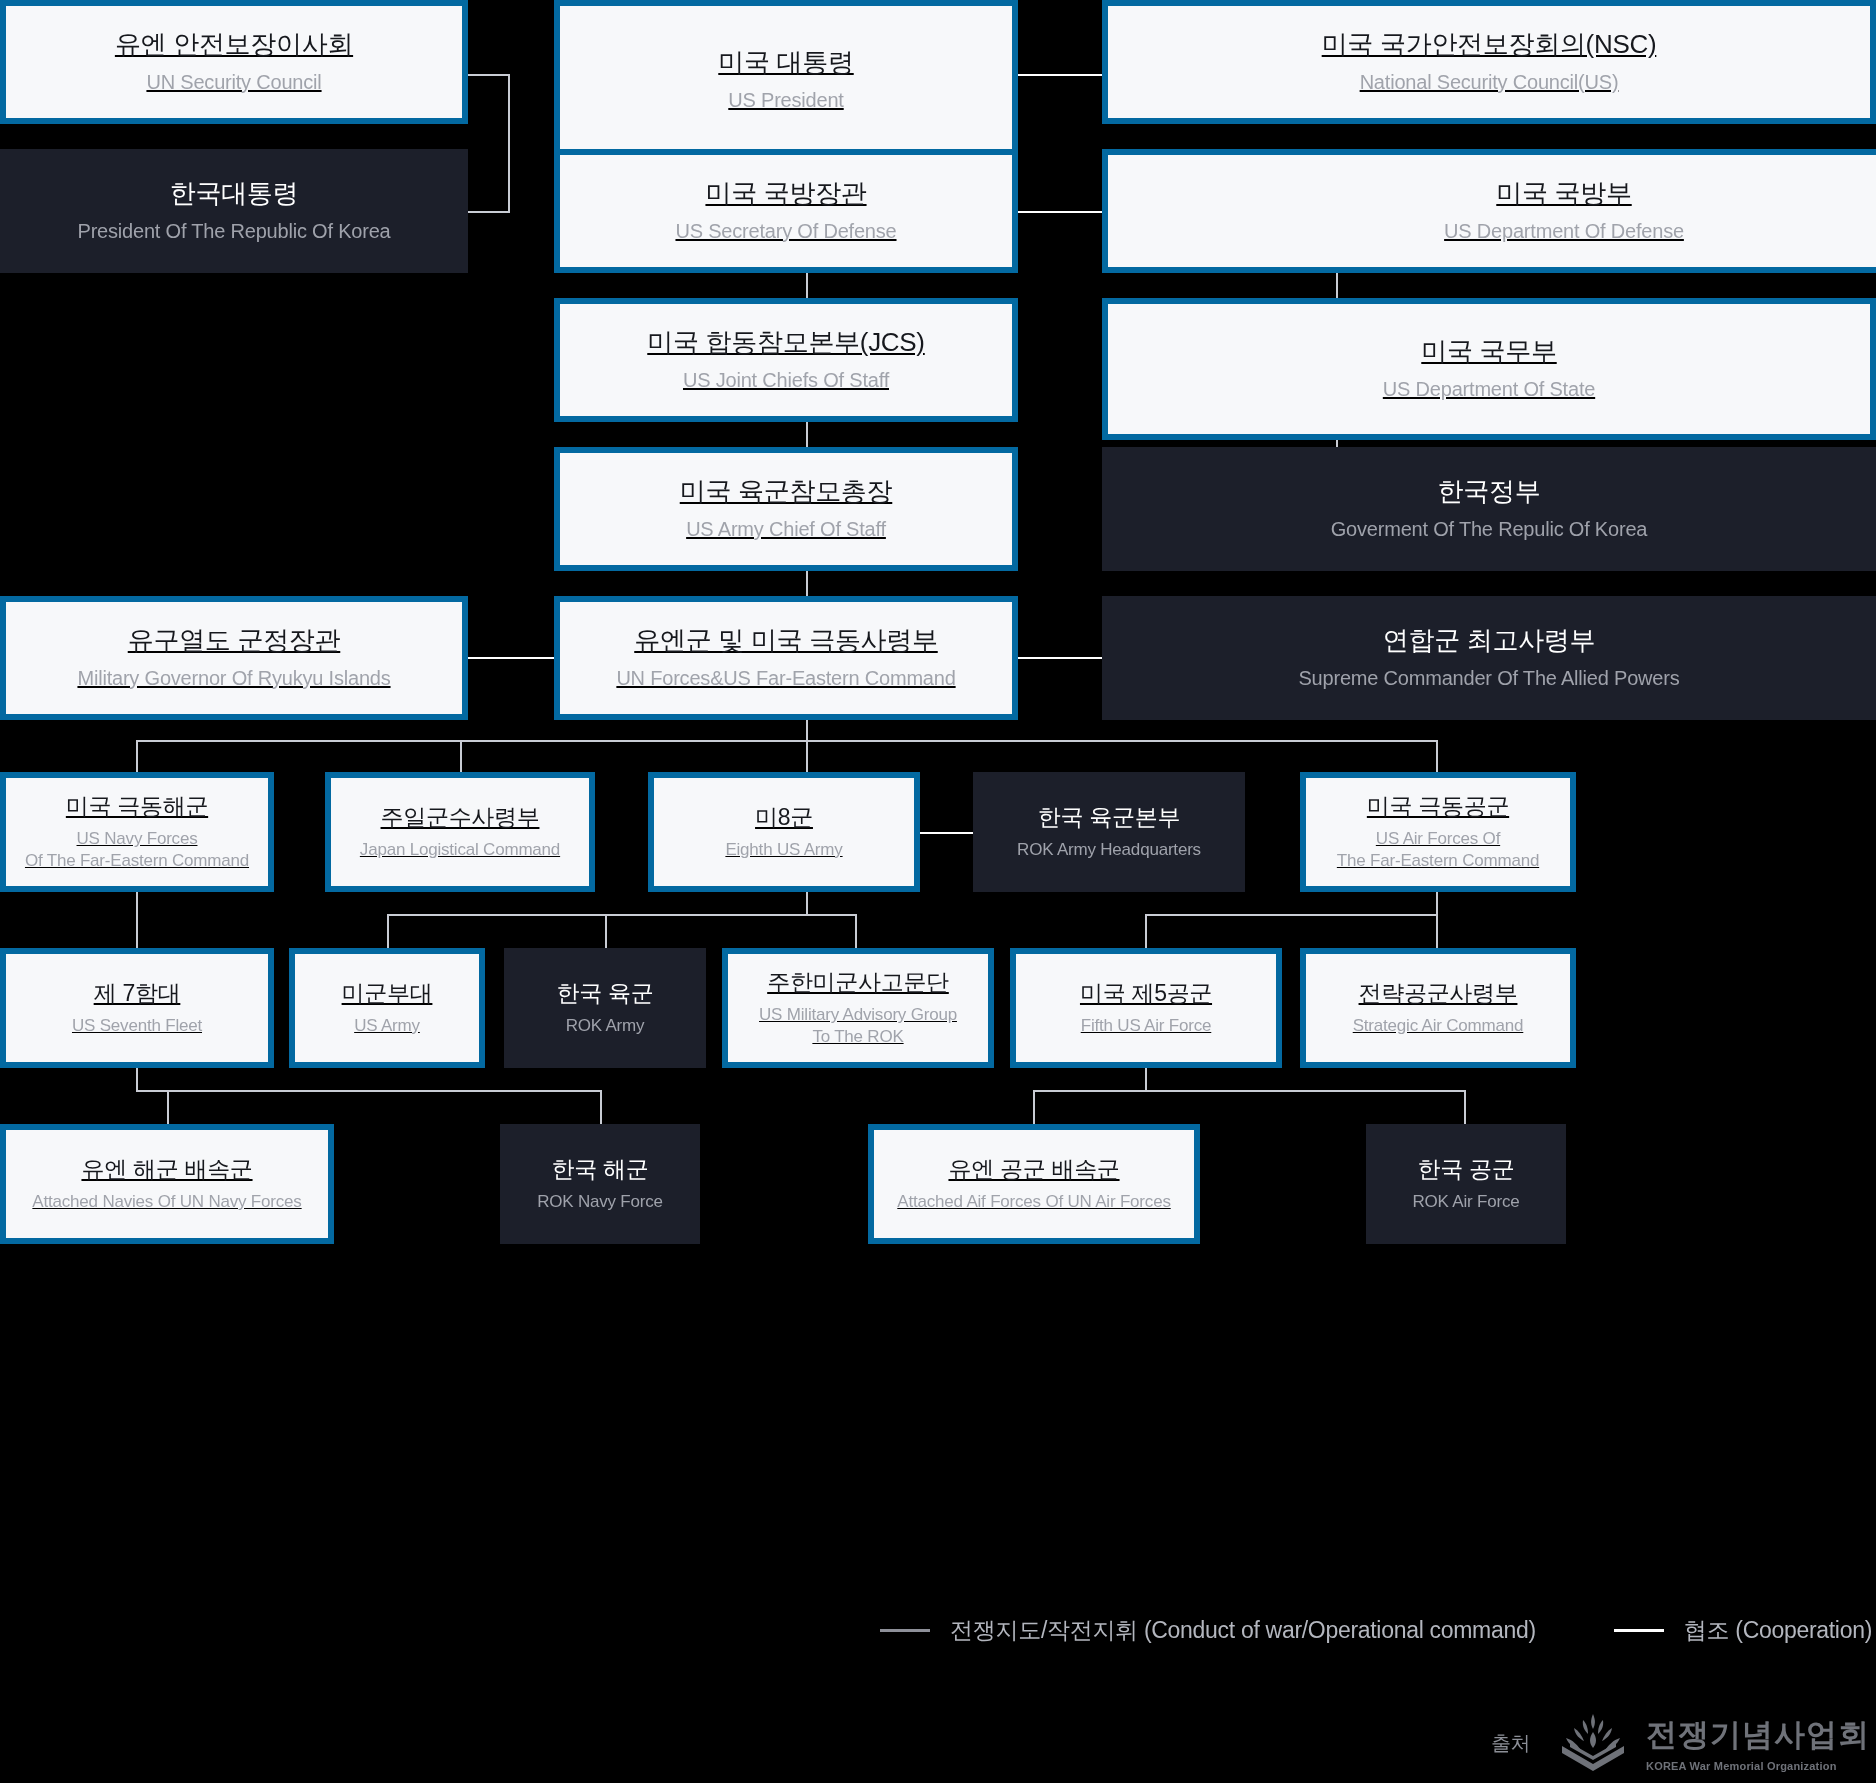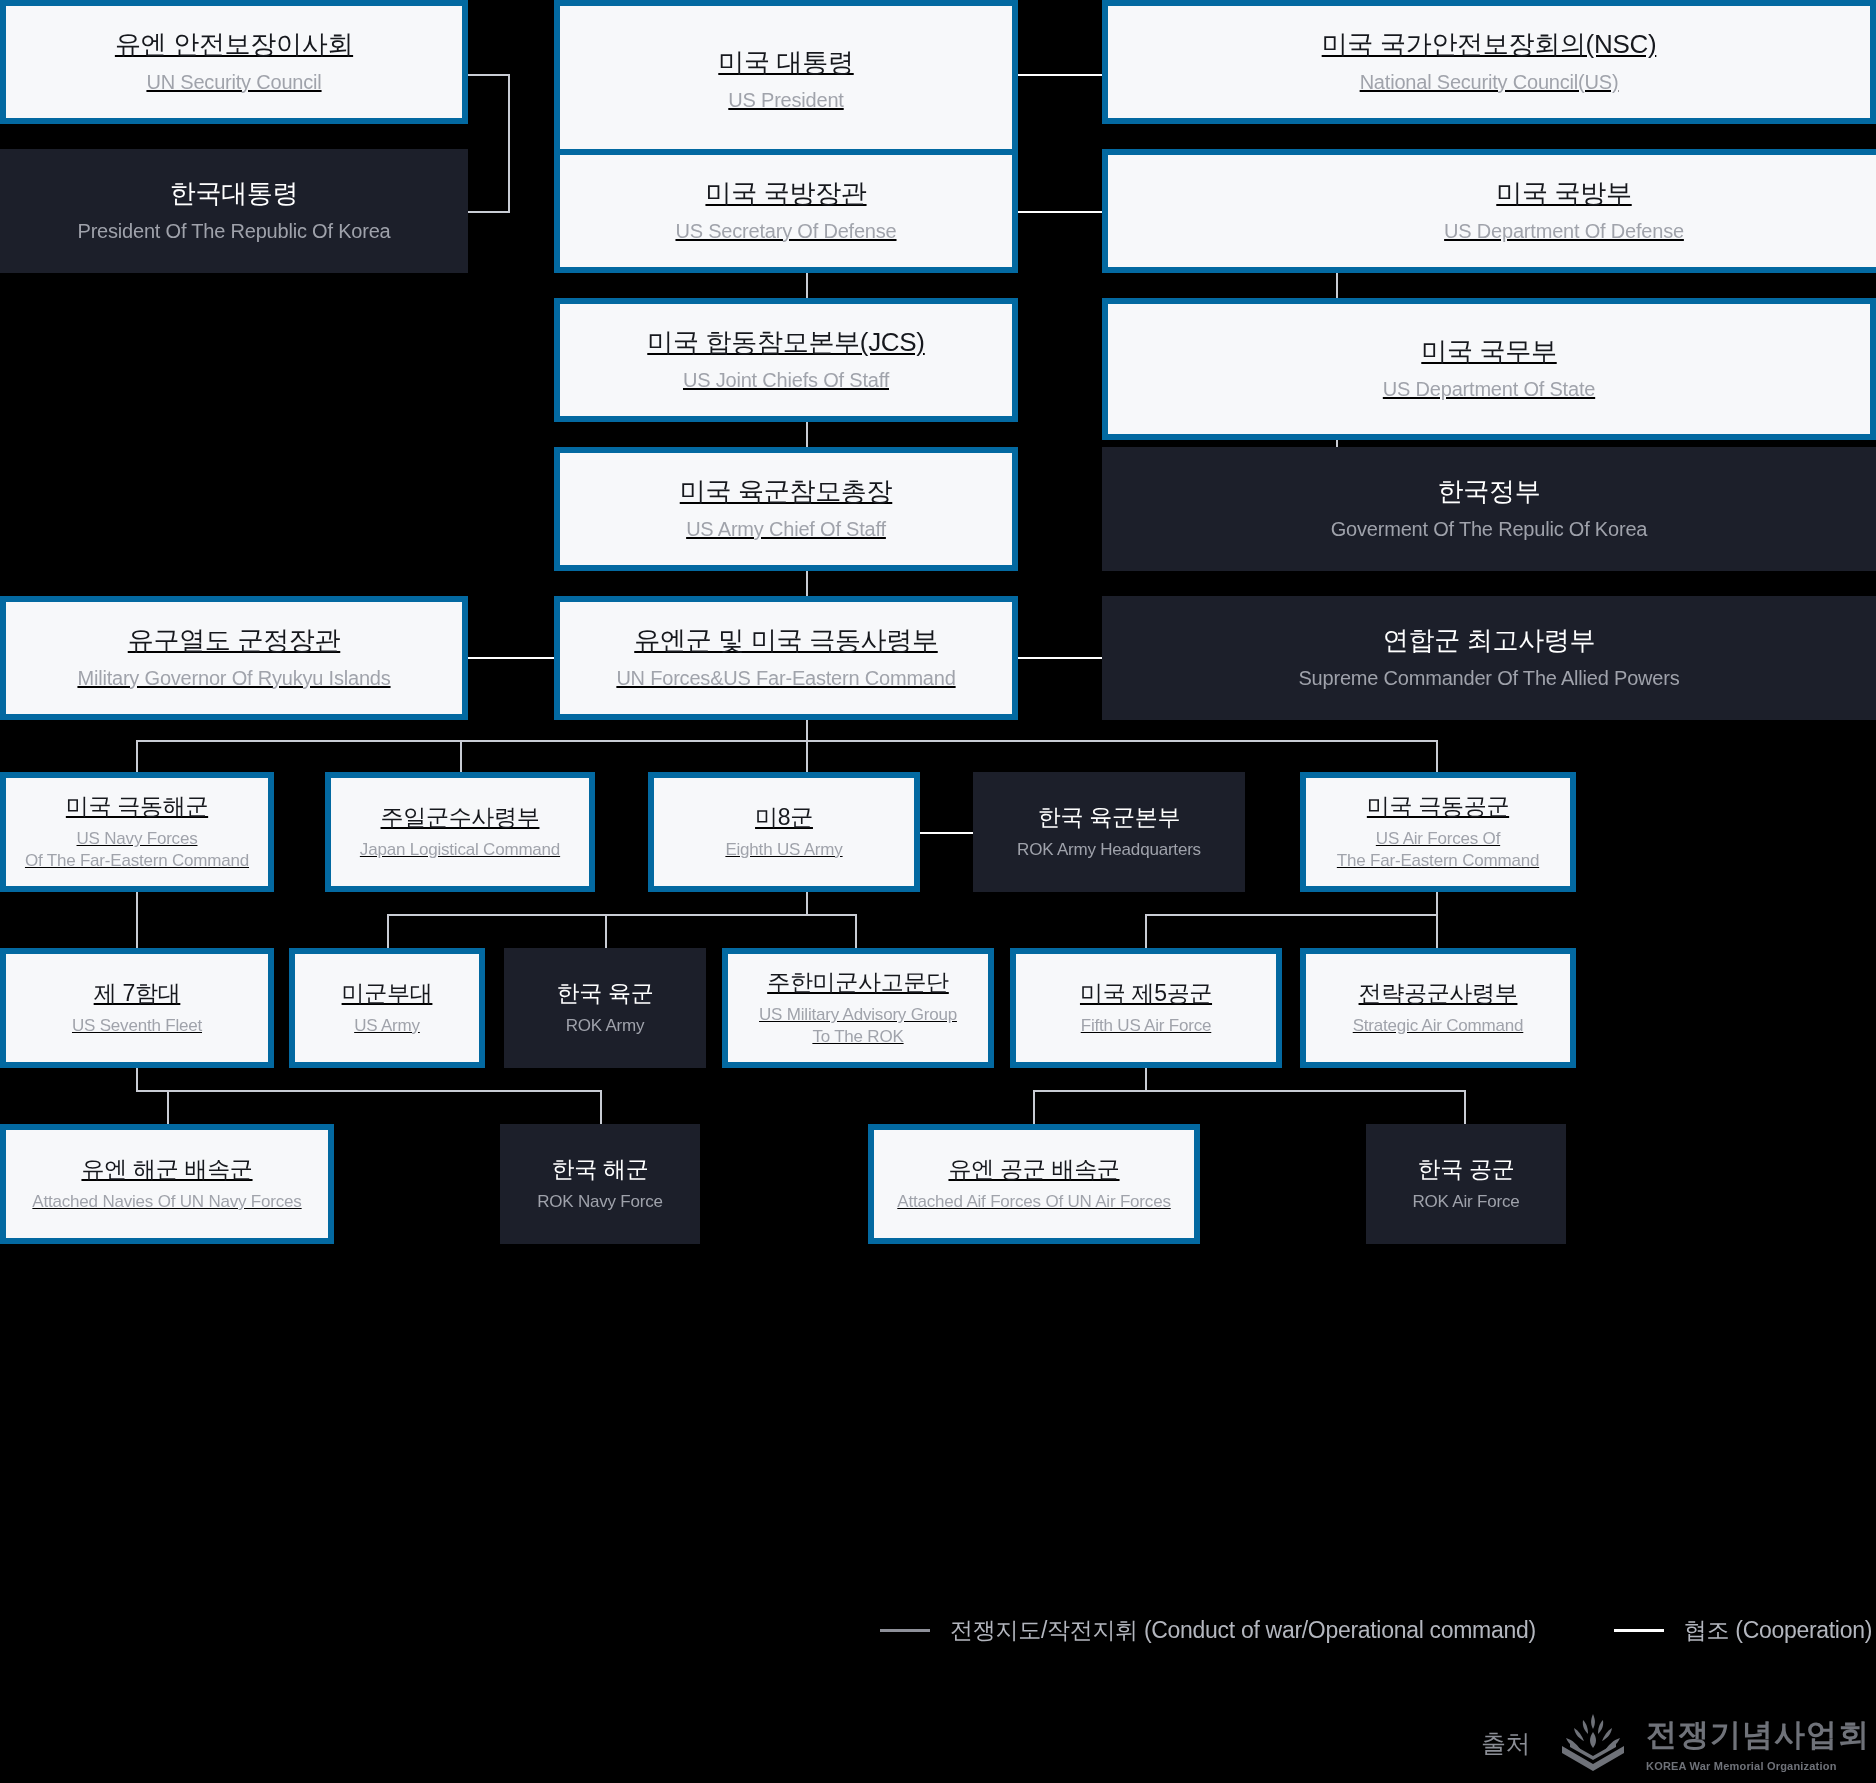"출처" #footer .src { font-size: 25px -> 20px }
